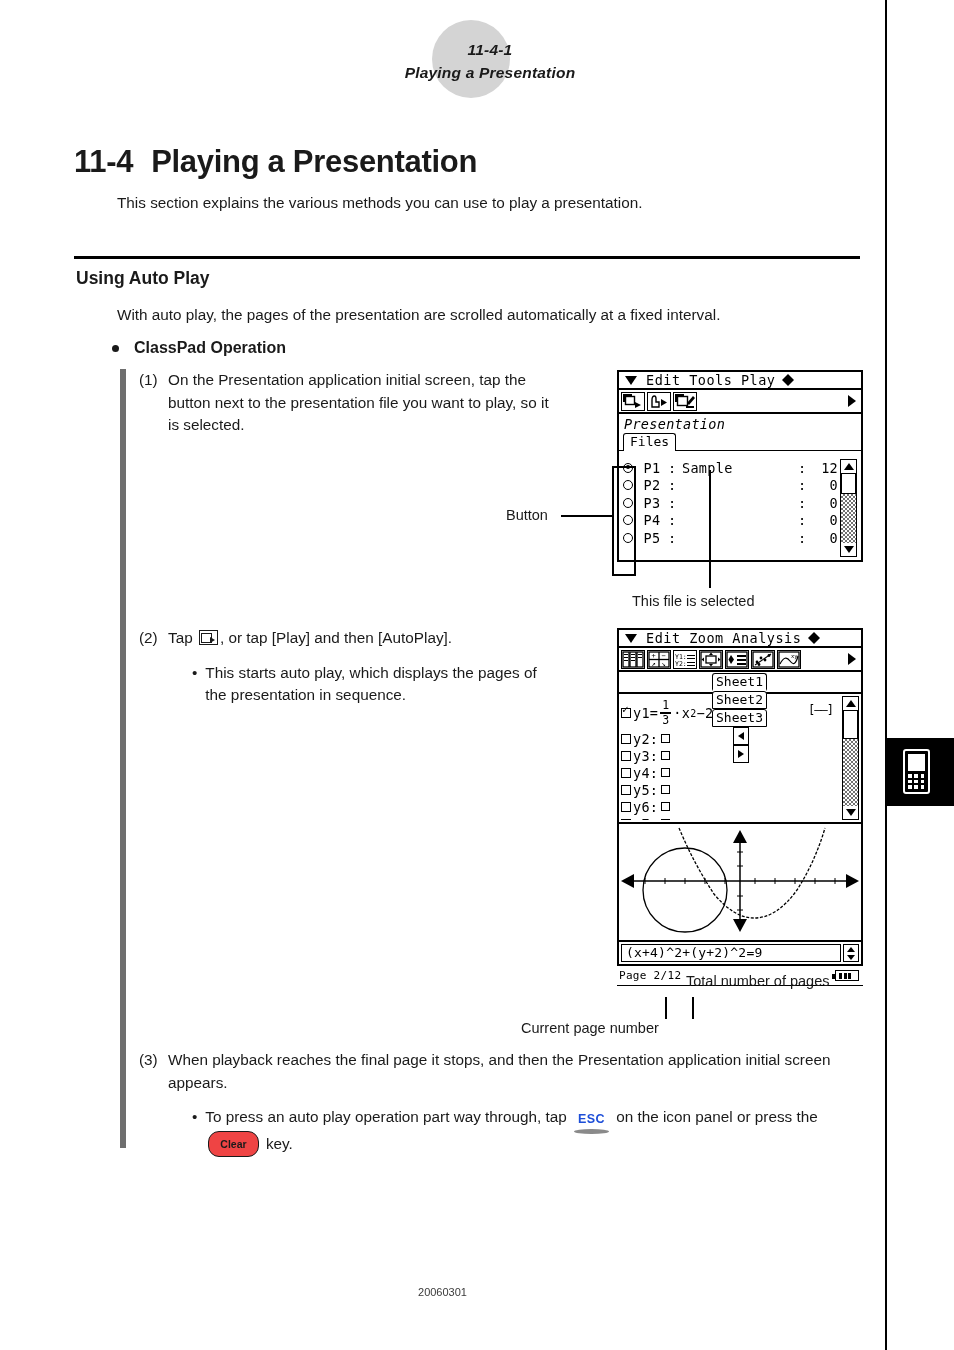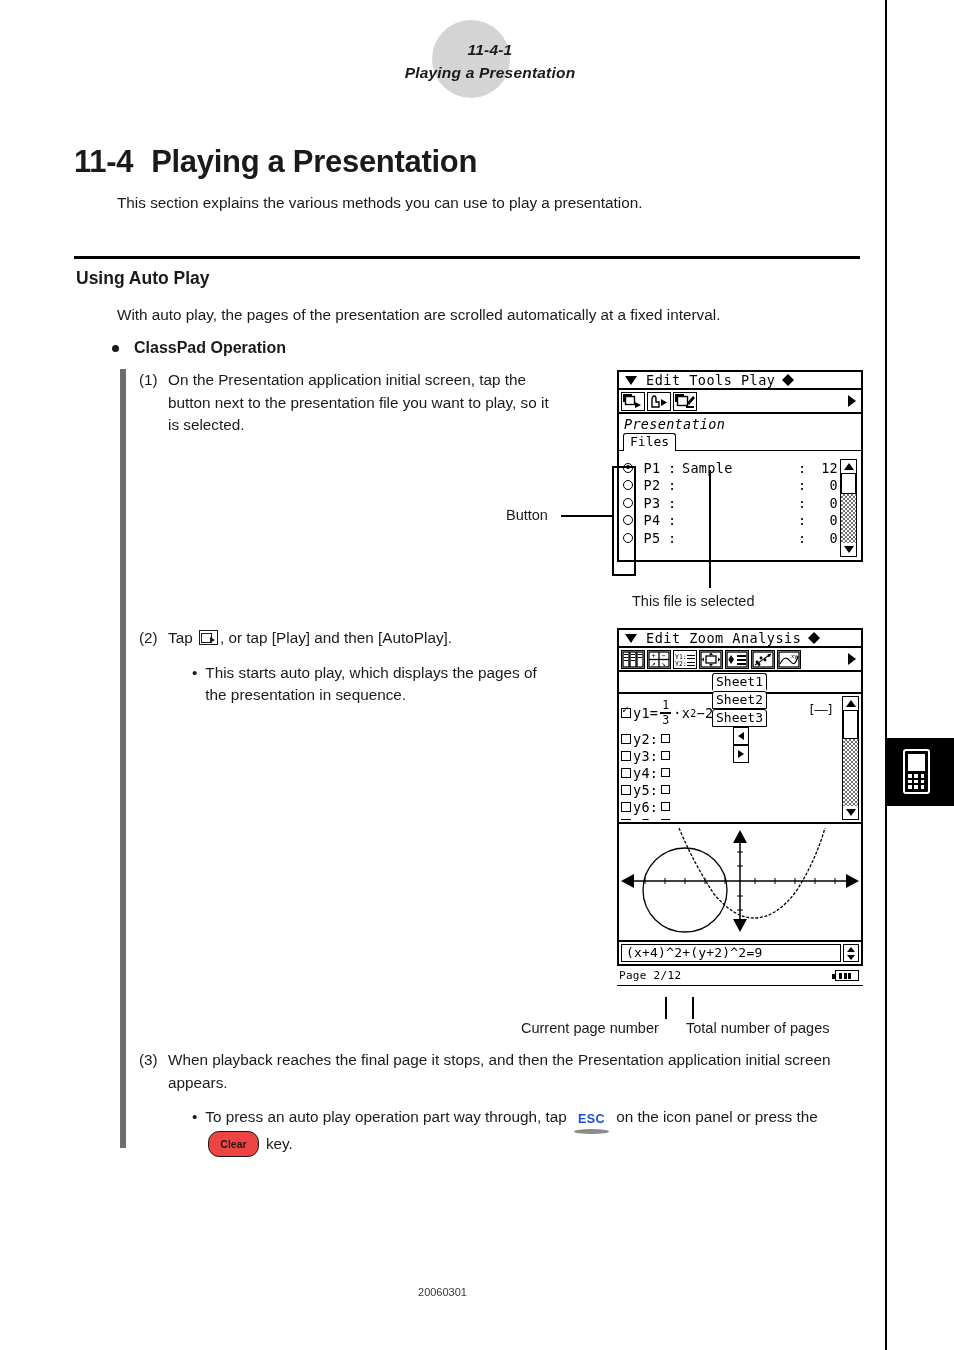"Total number of pages" div.annot { top: 1020px -> 973px }
